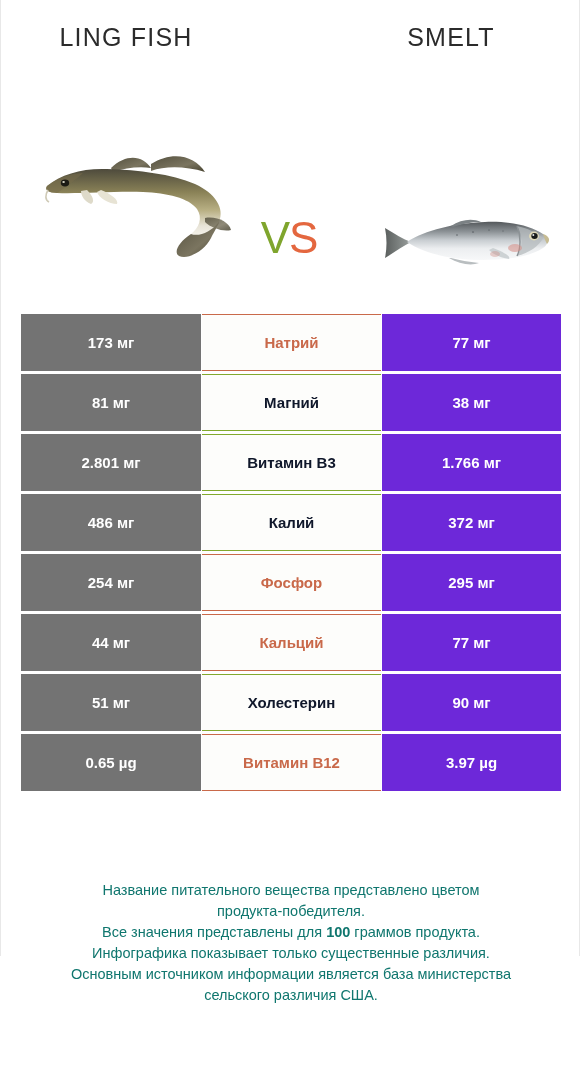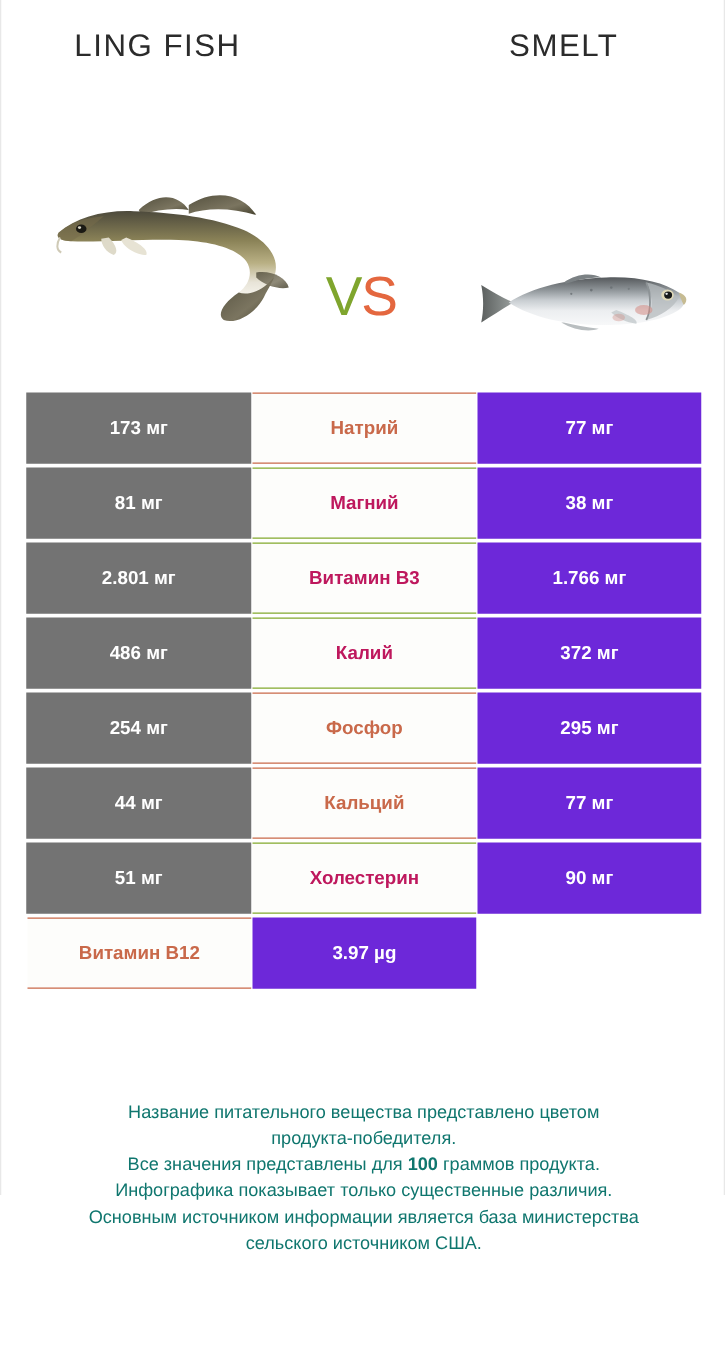"Магний" .cell.mid { color: #be185d -> #0f172a }
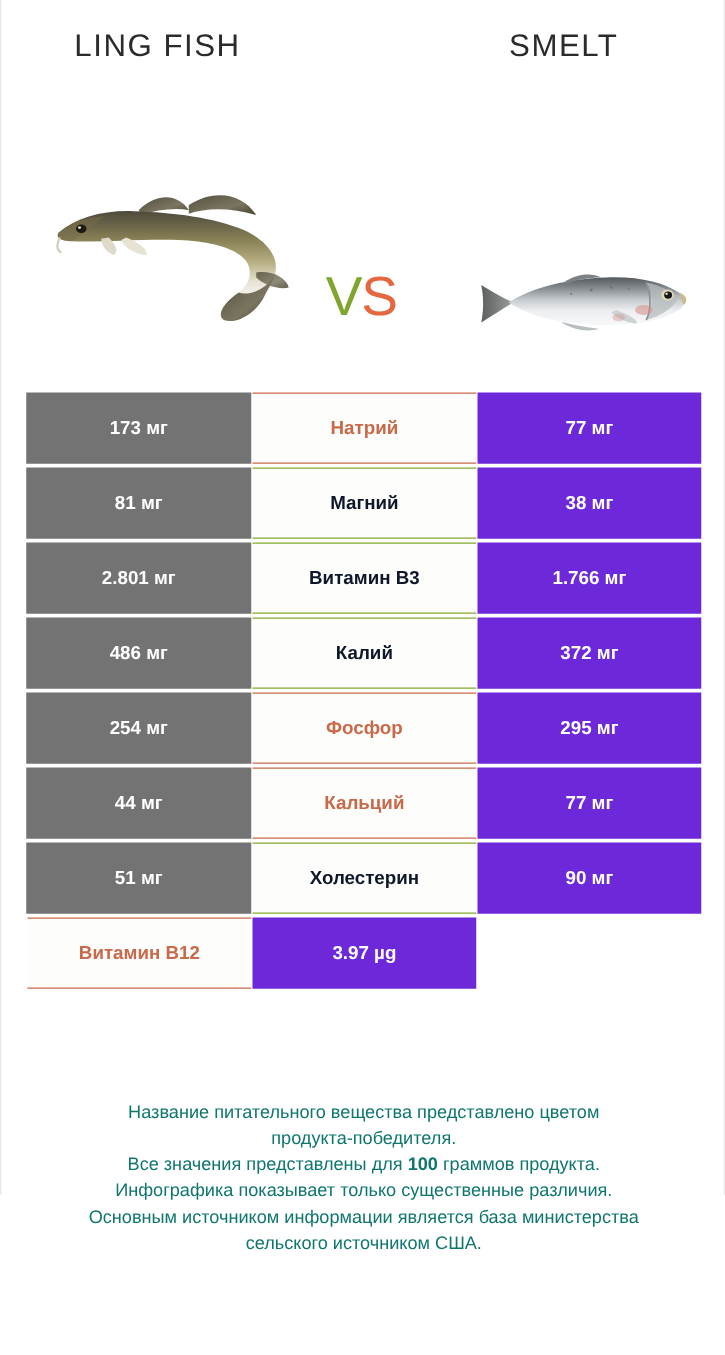"0.65 µg" div.cell { html: none -> <div>0.65 µg</div> }
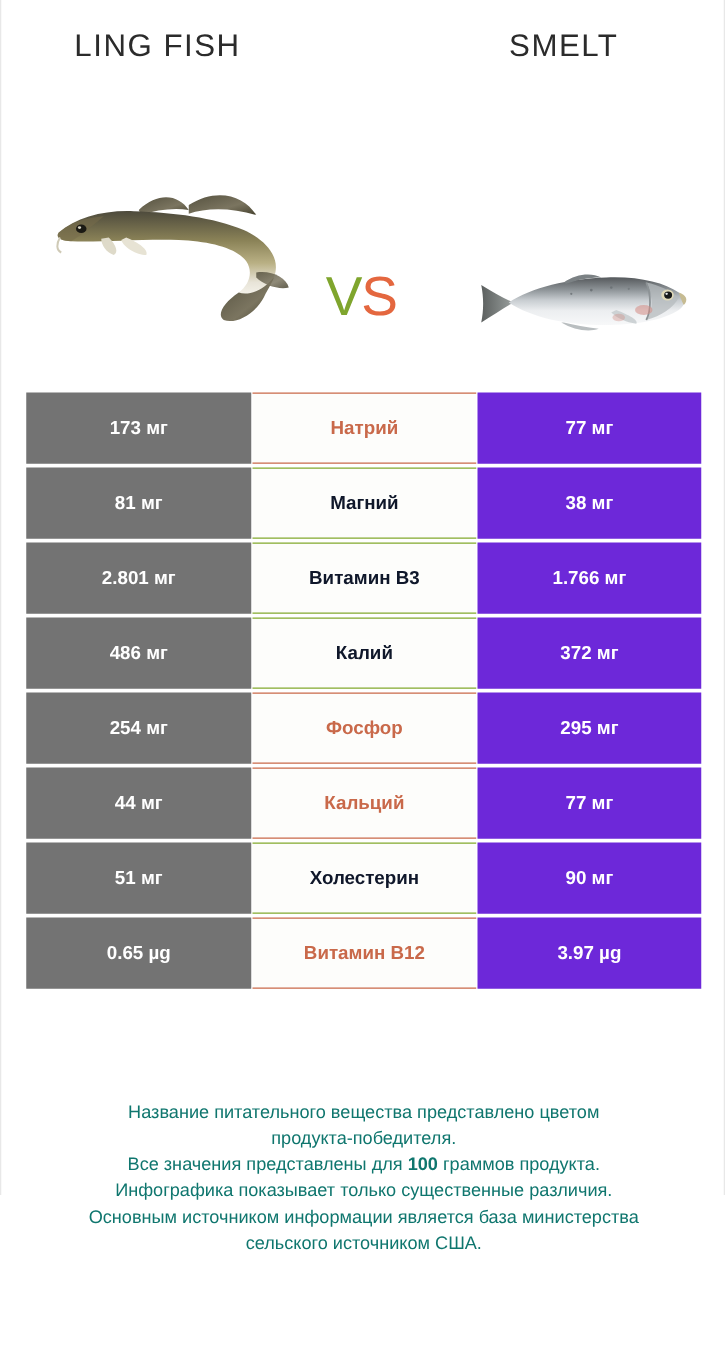"сельского источником США." p { text: источником -> различия }
